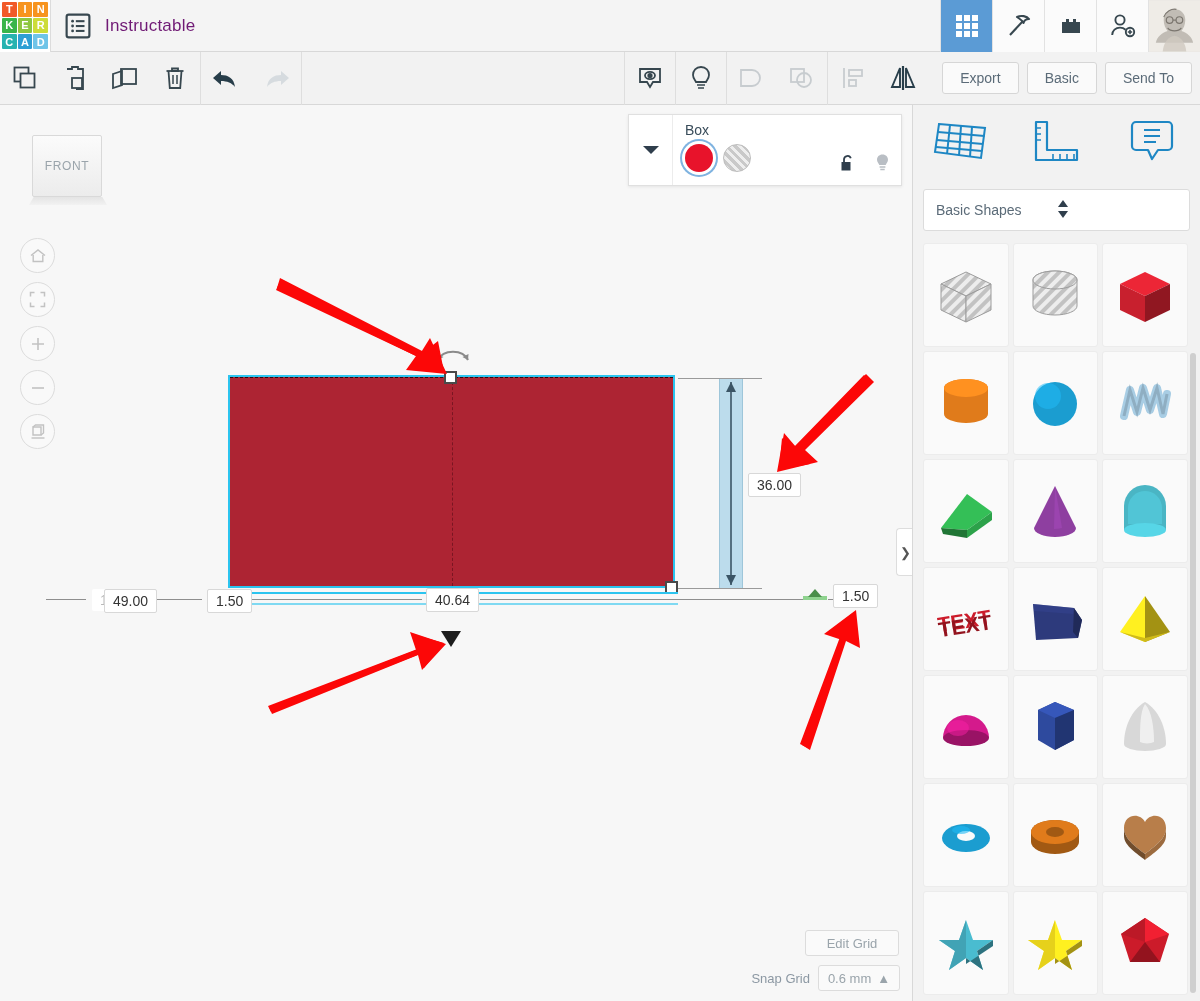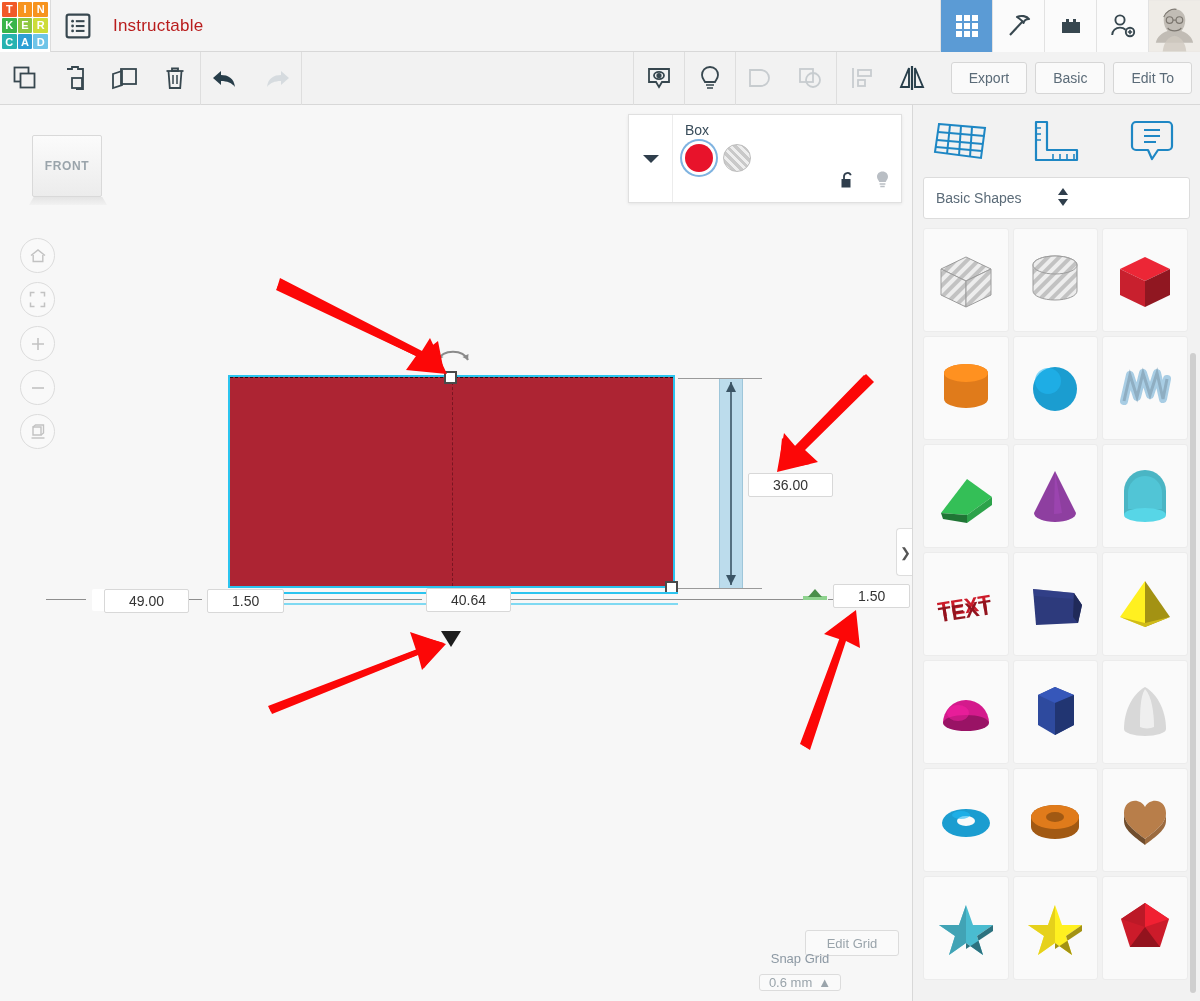"Instructable" .doctitle { color: #b91c1c -> #701a75; margin-left: 8px -> 0 }
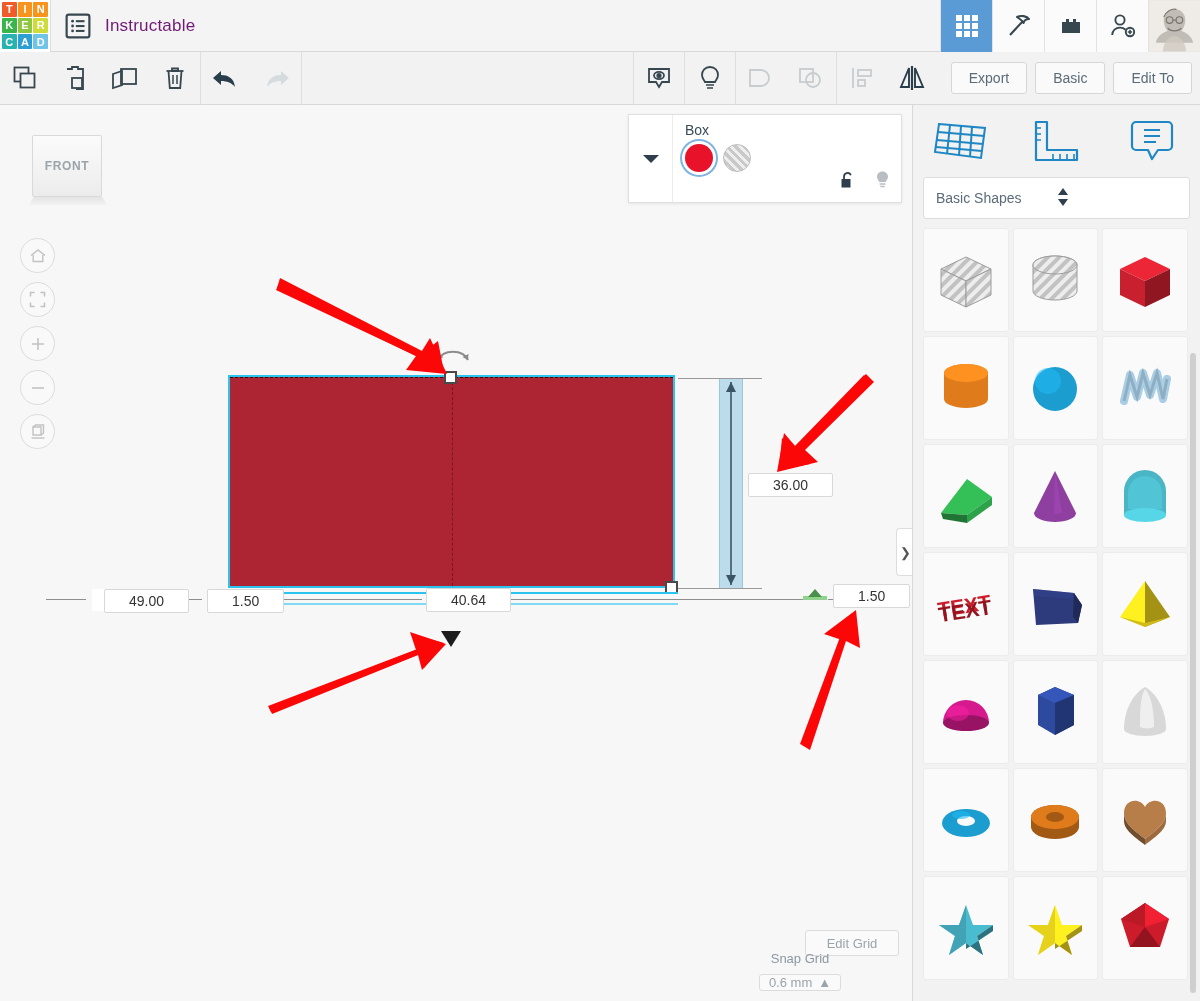"Edit To" div.txtbtn { text: Edit -> Send }
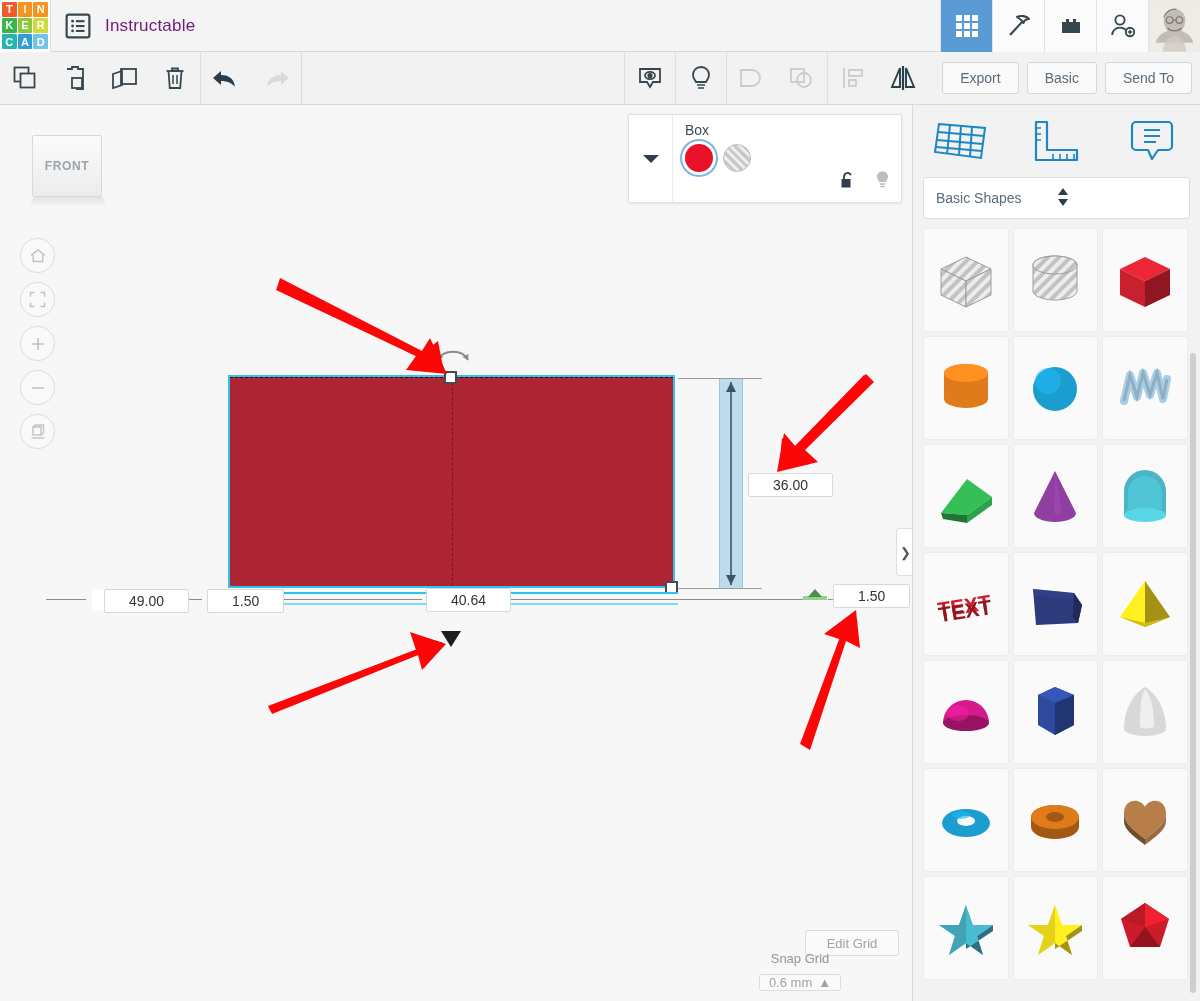"Box" .objpanel { height: 89px -> 72px }
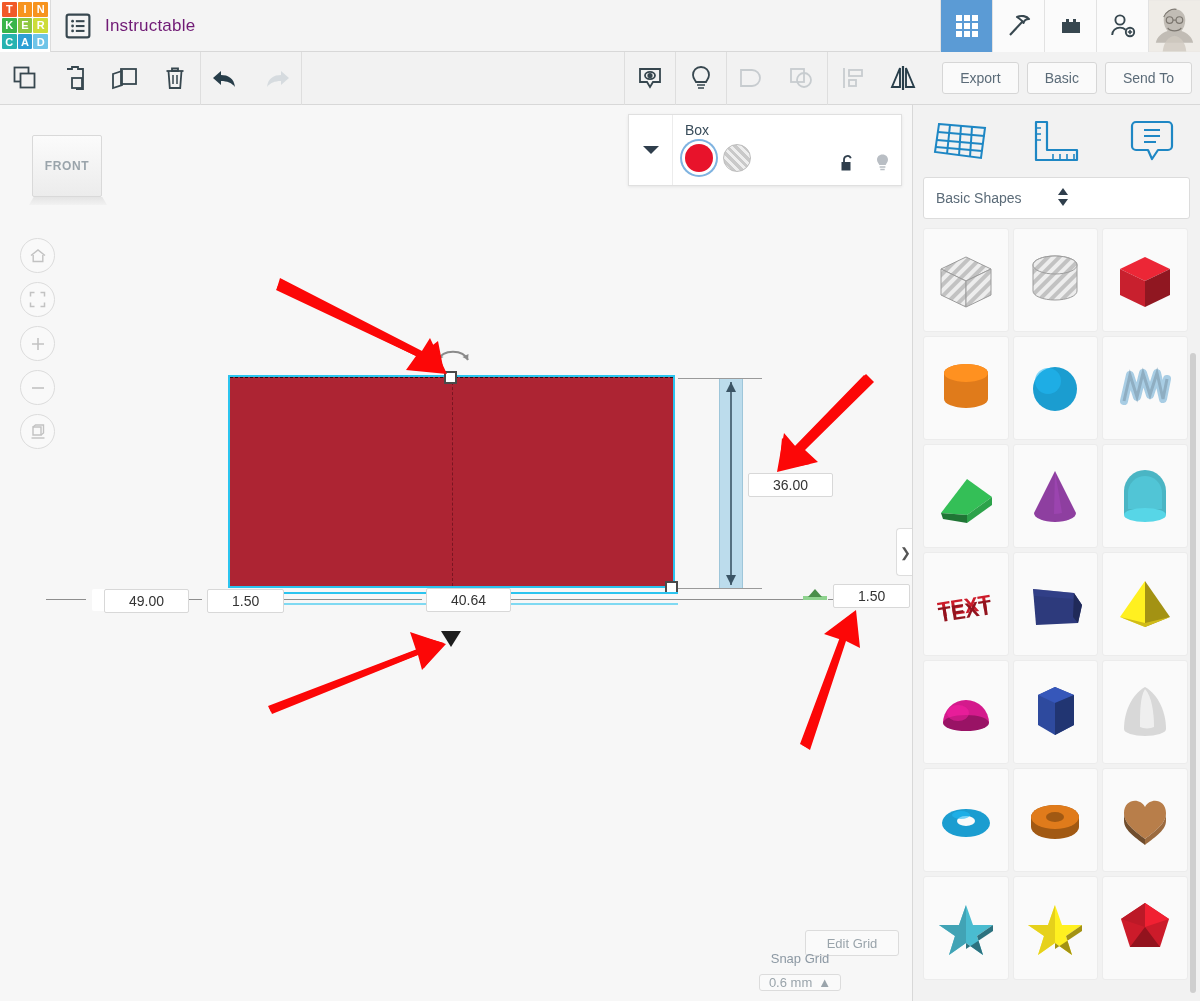"FRONT" .viewcube { font-weight: bold -> normal }
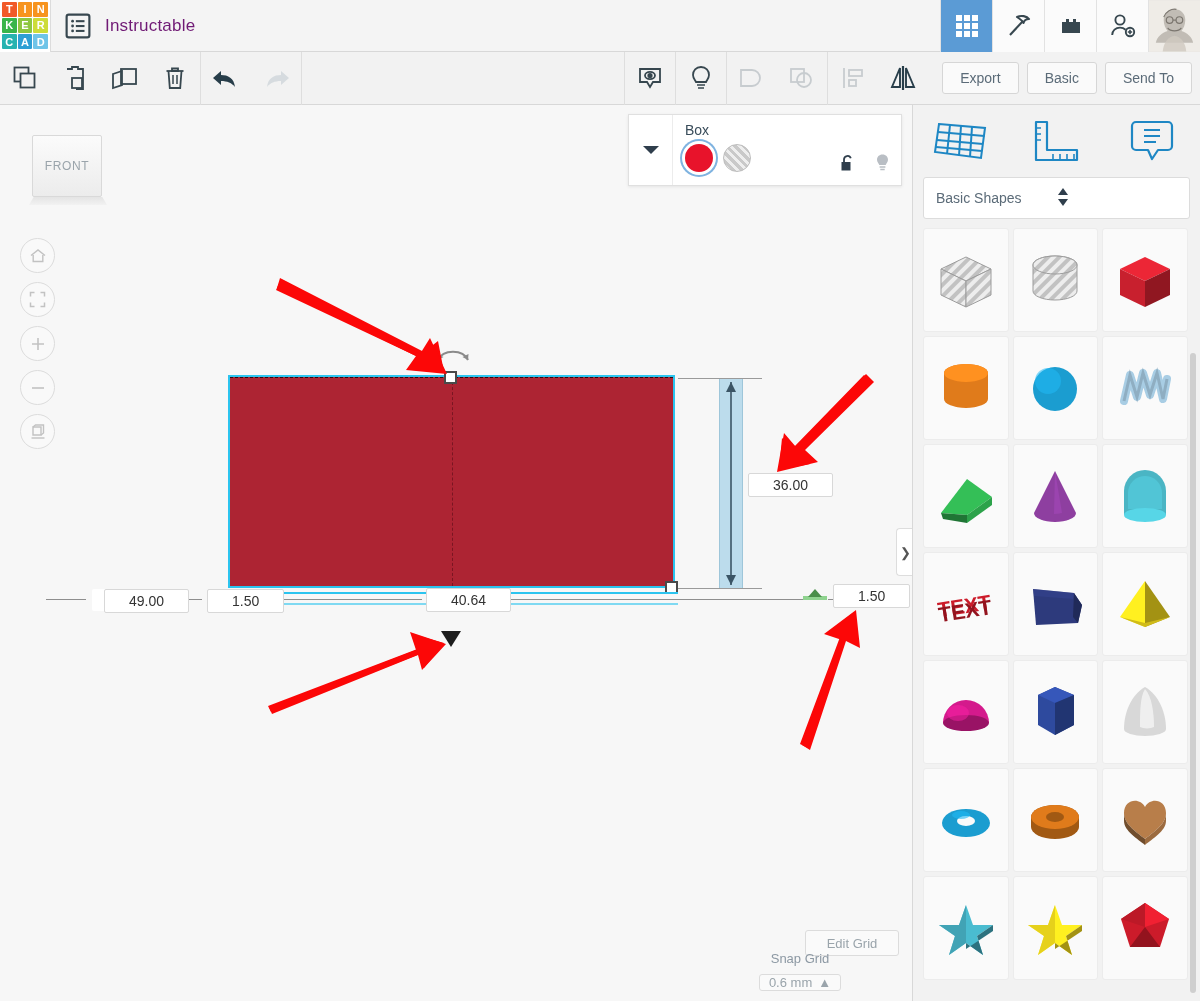"Basic Shapes" .rpselect { margin: 0 10px -> 12px 10px }
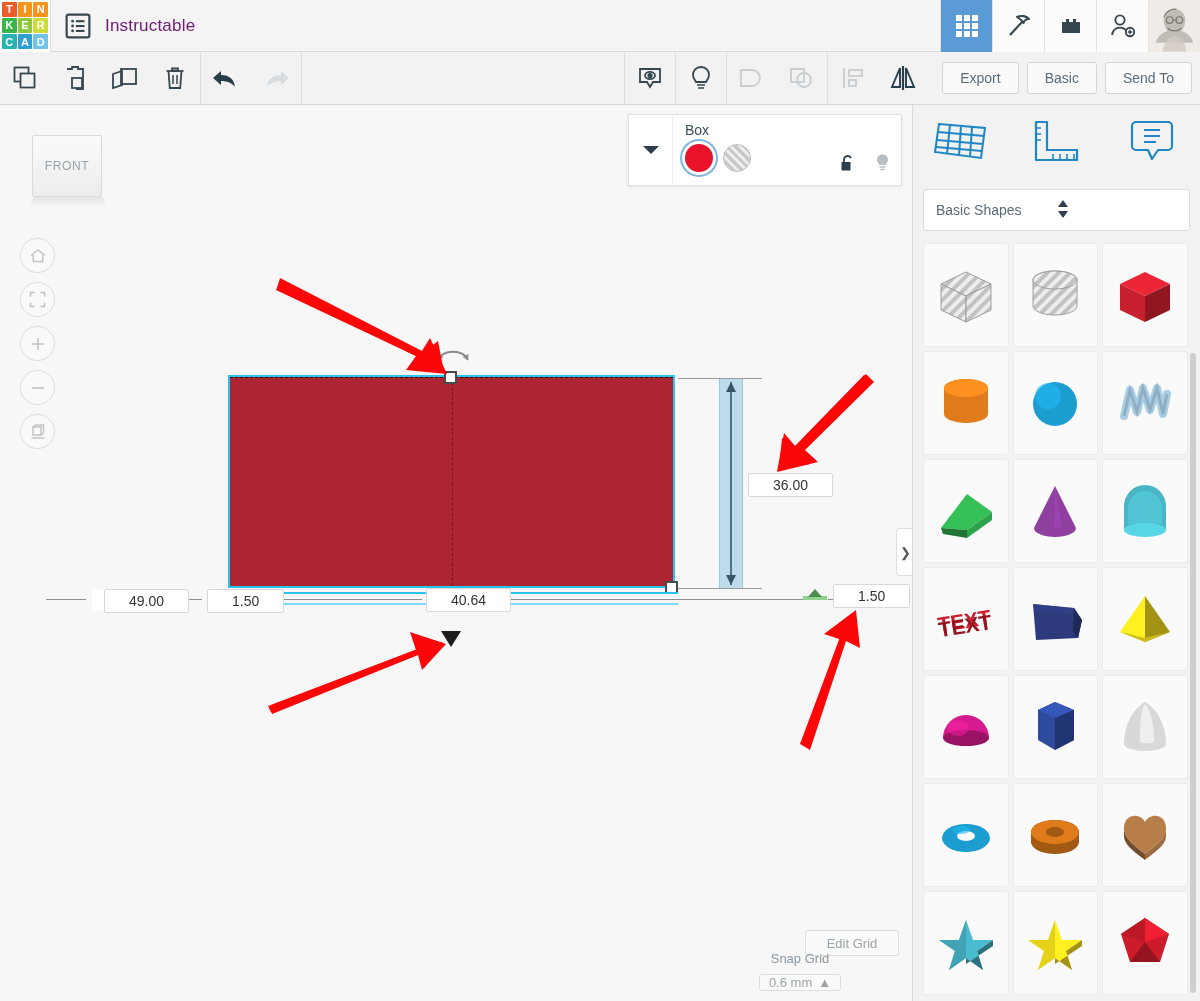"36.00" .dimlabel { padding: 3px 24px -> 3px 8px }
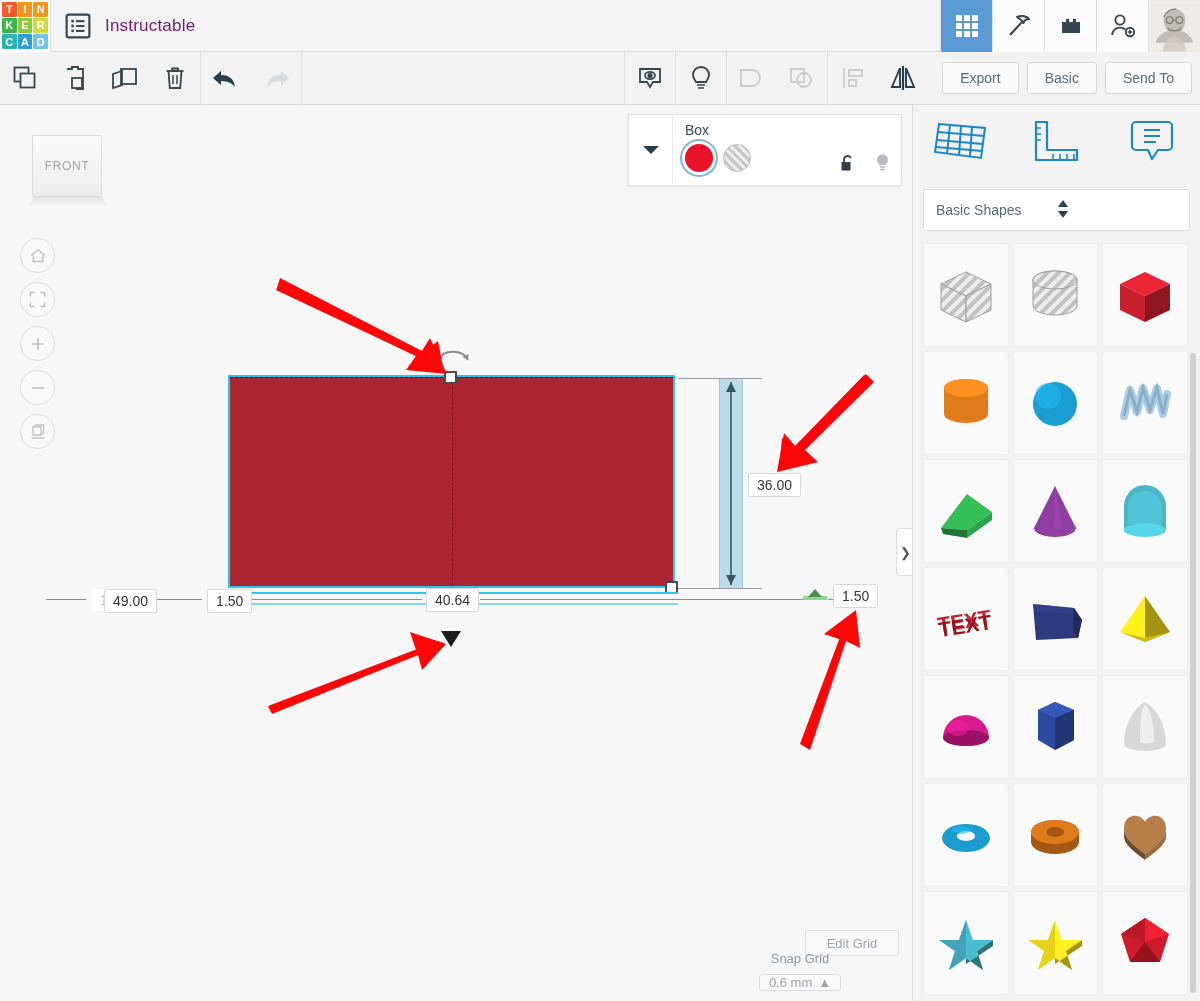"Snap Grid" .snaprow { flex-direction: column -> none }
